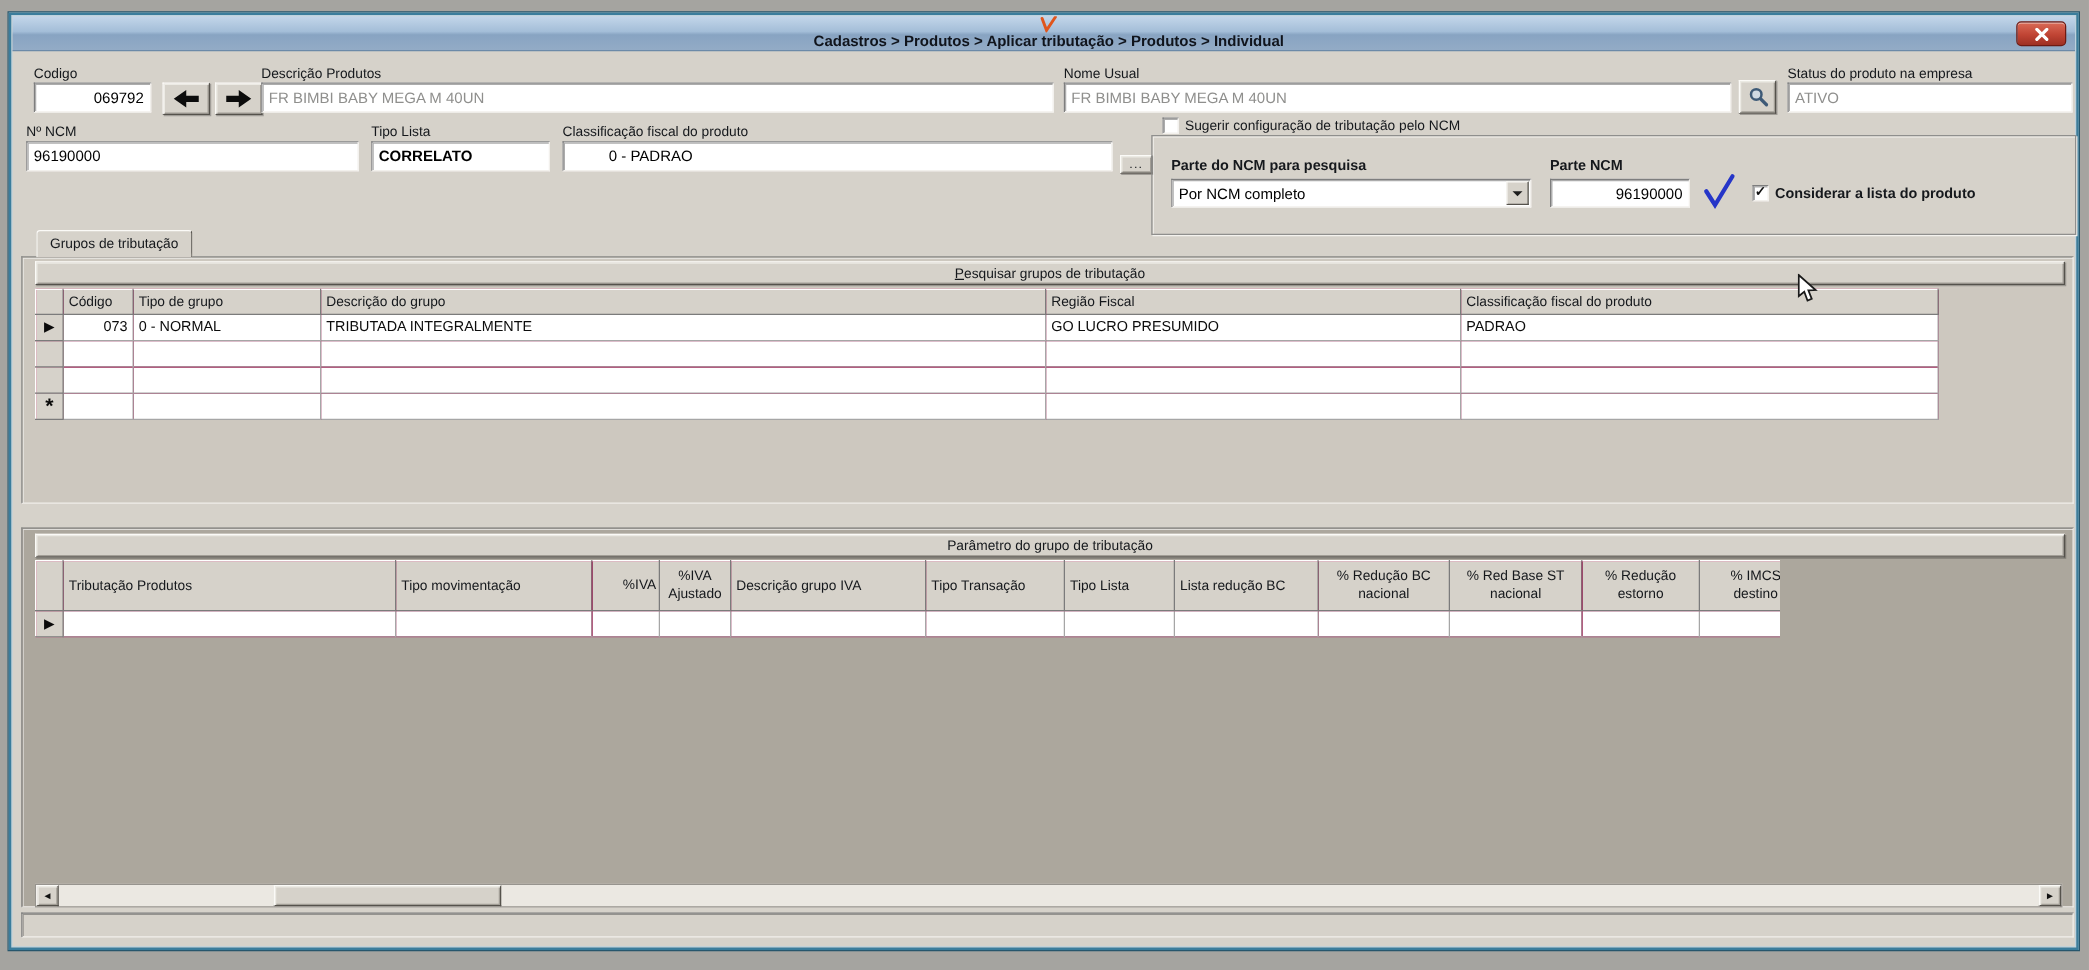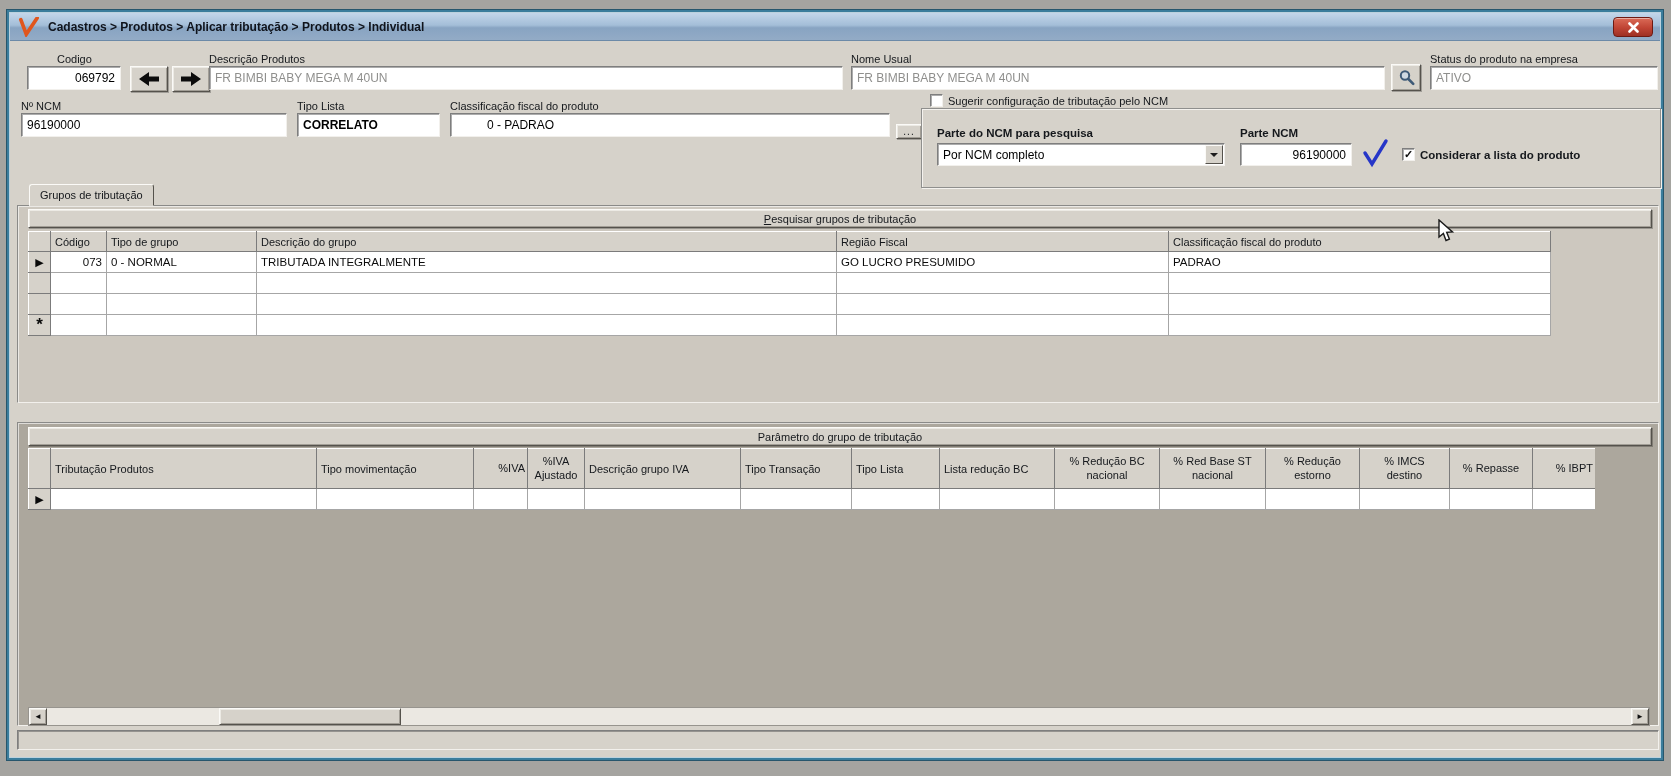"Cadastros > Produtos > Aplicar" .titlebar { flex-direction: none -> column }
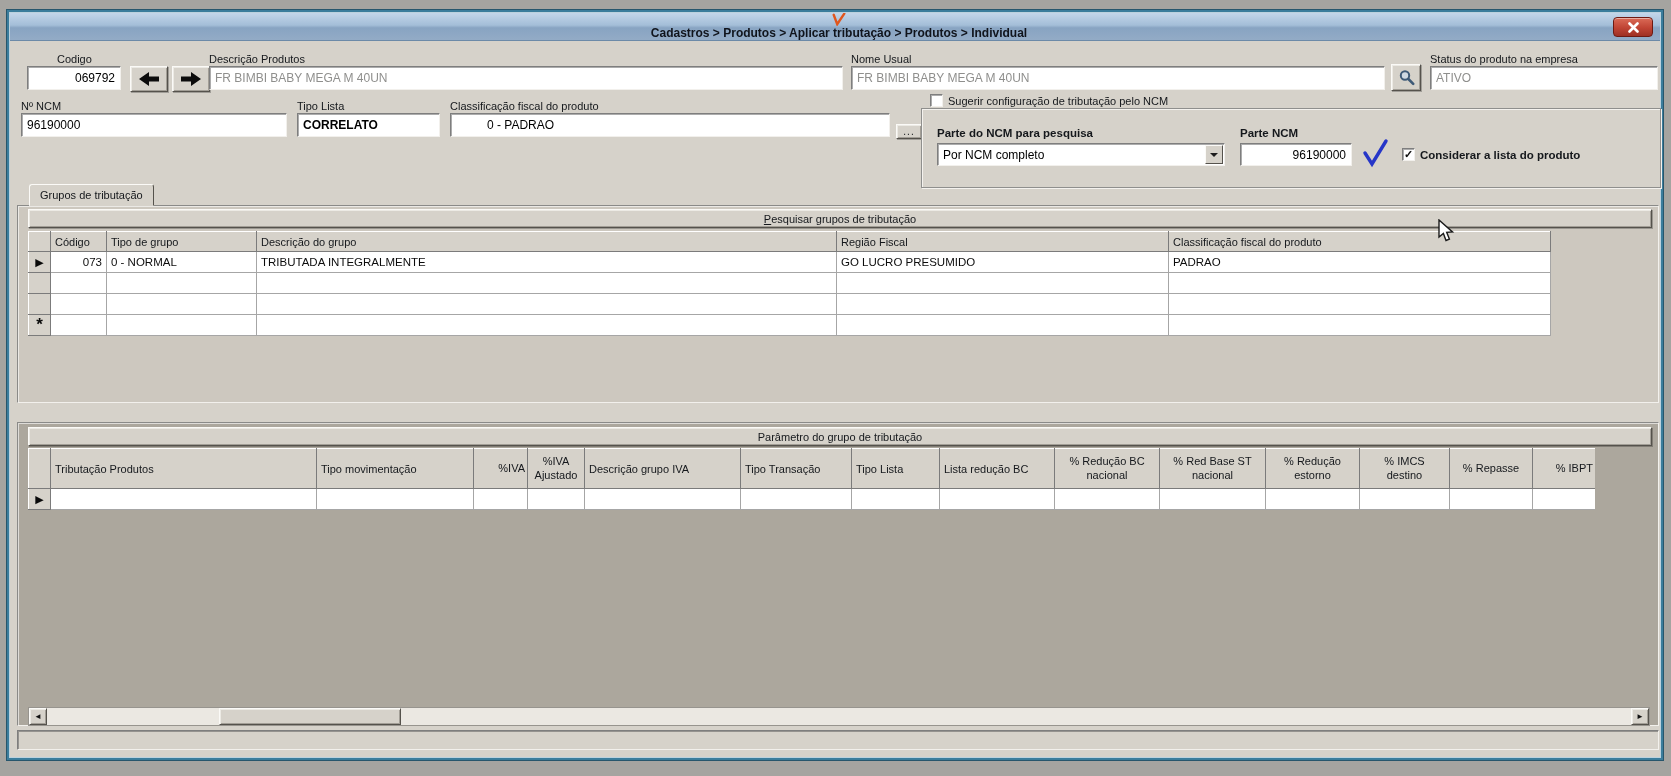"Codigo" span.lbl { margin-left: 30px -> none }
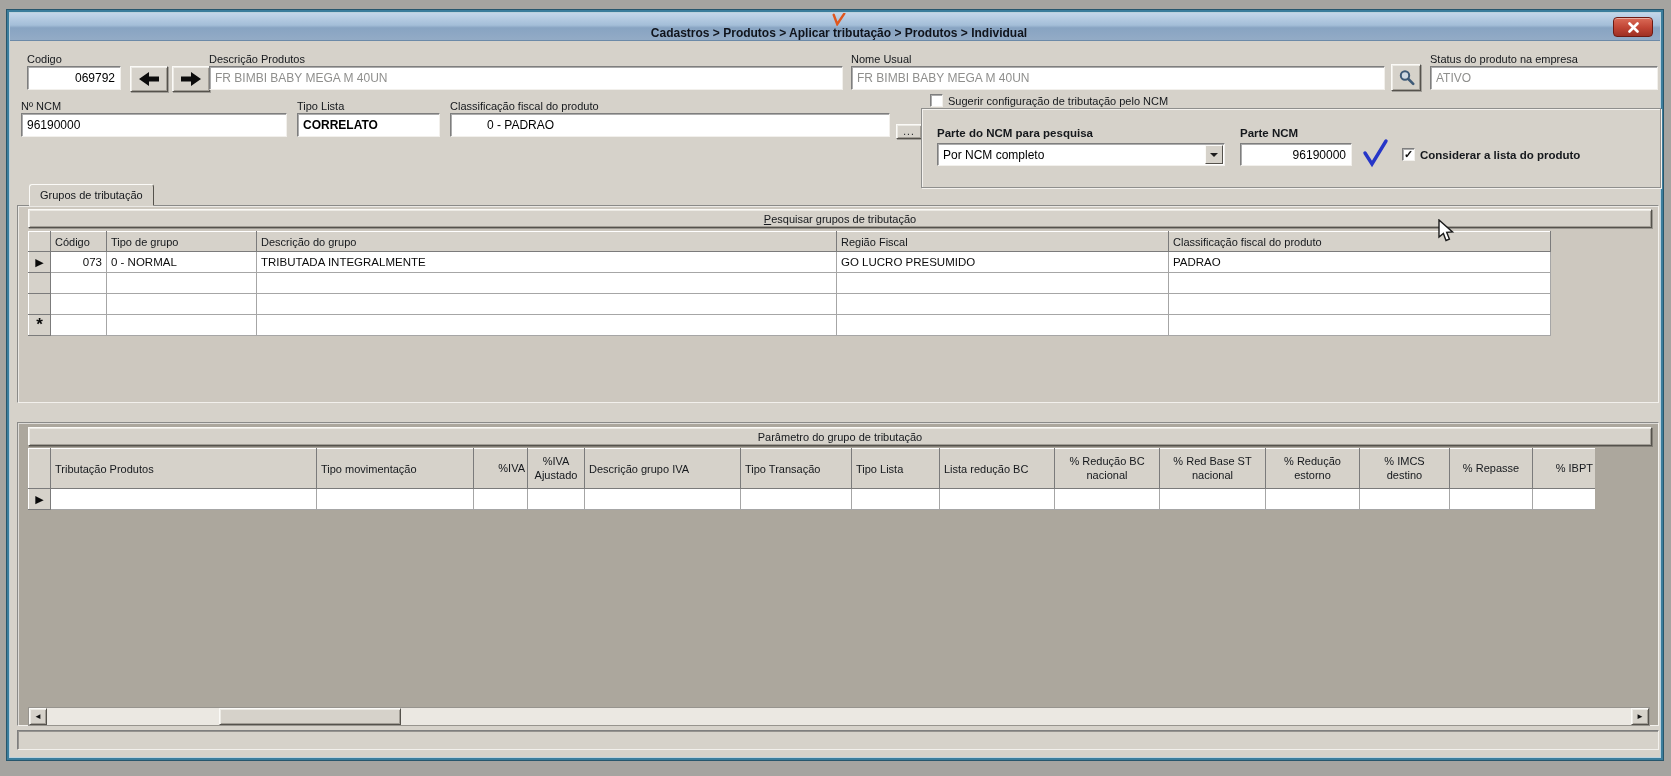"Tributação Produtos" div { width: 1567px -> 1396px }
